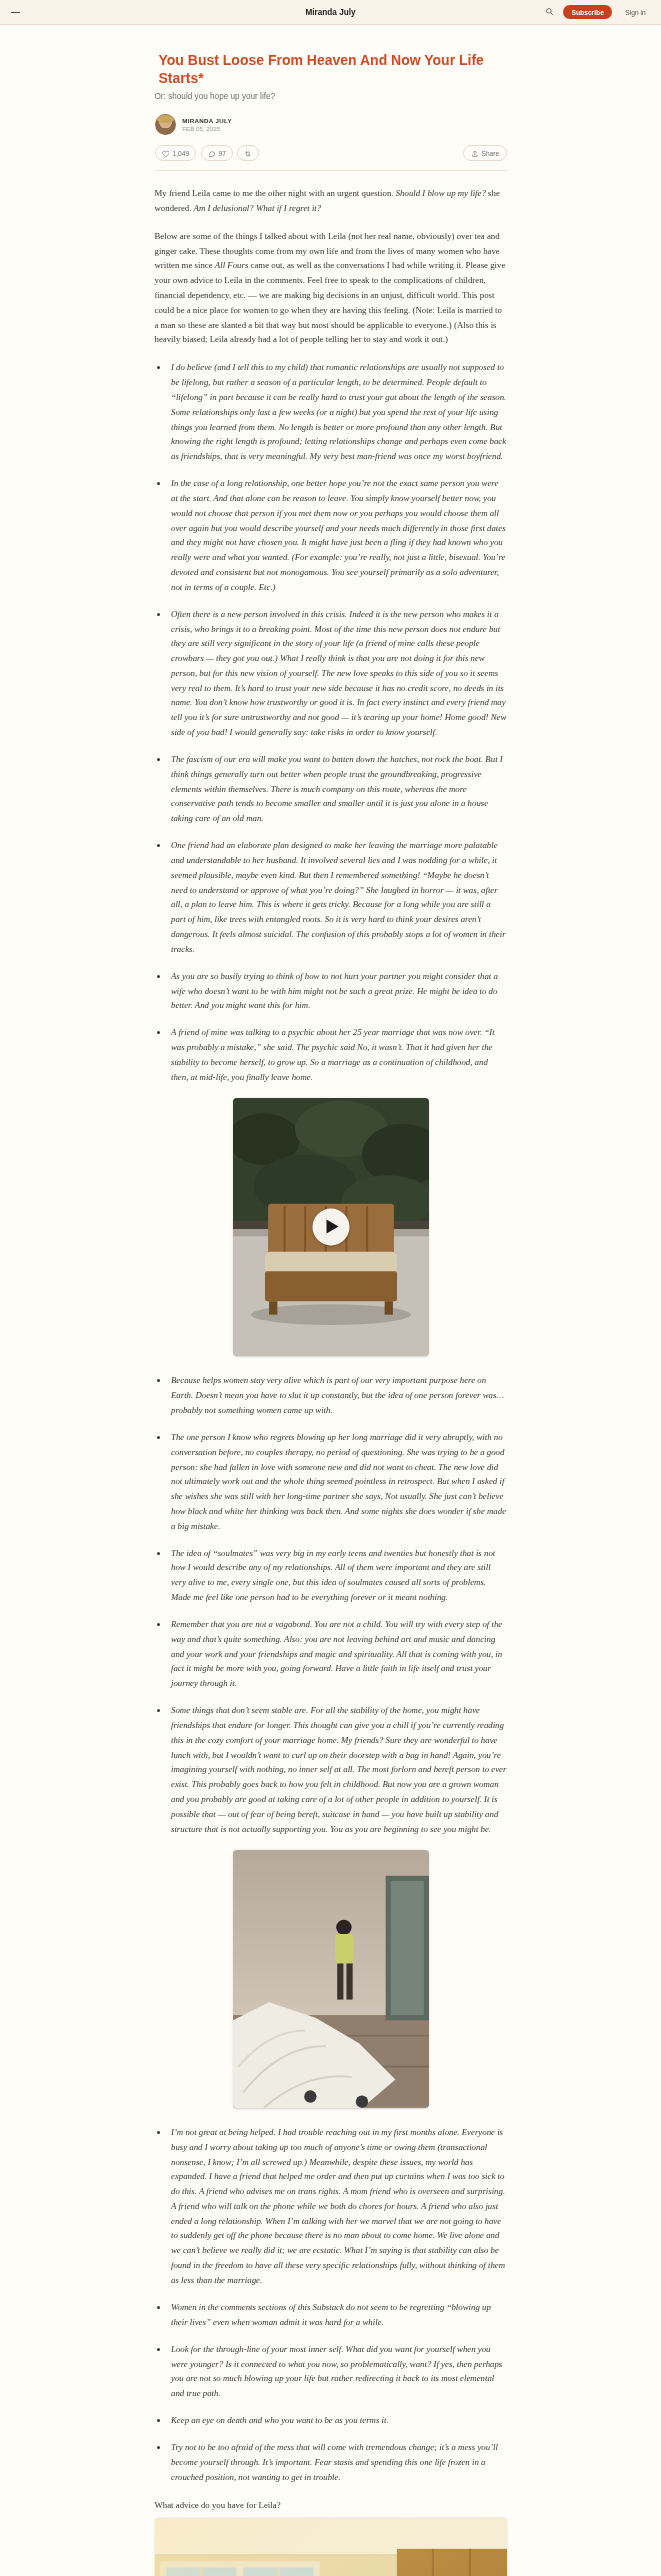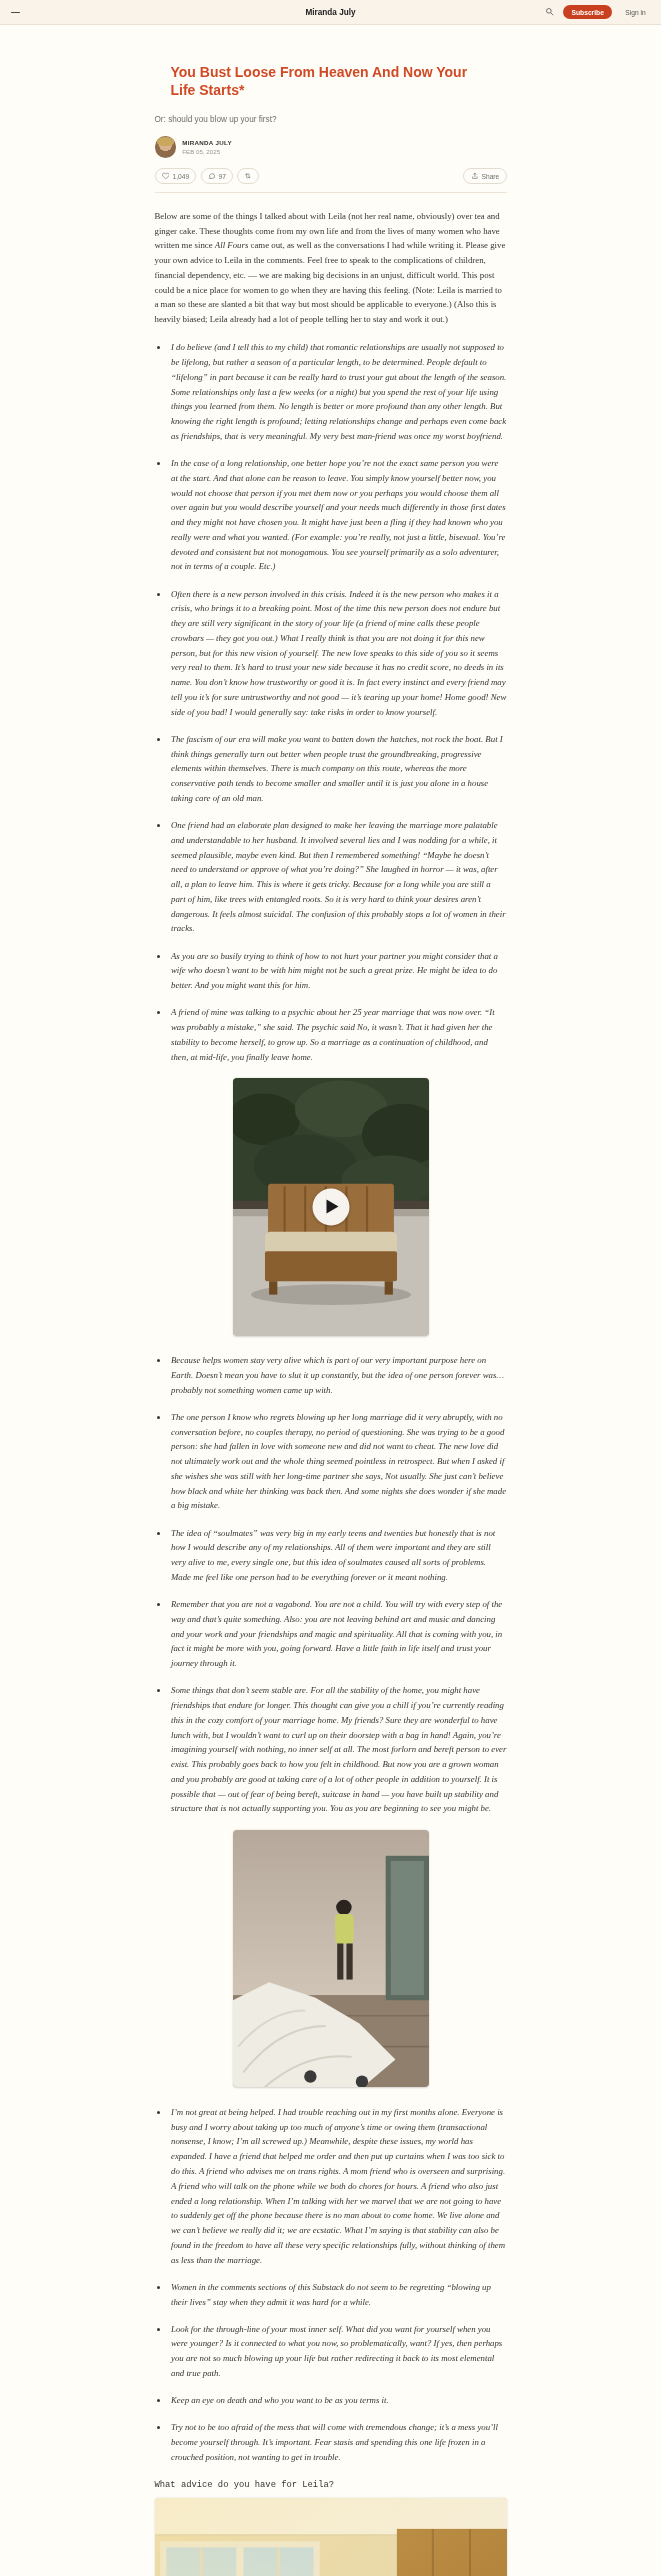"You Bust Loose From Heaven" .post-title { margin: 16px -> 4px }
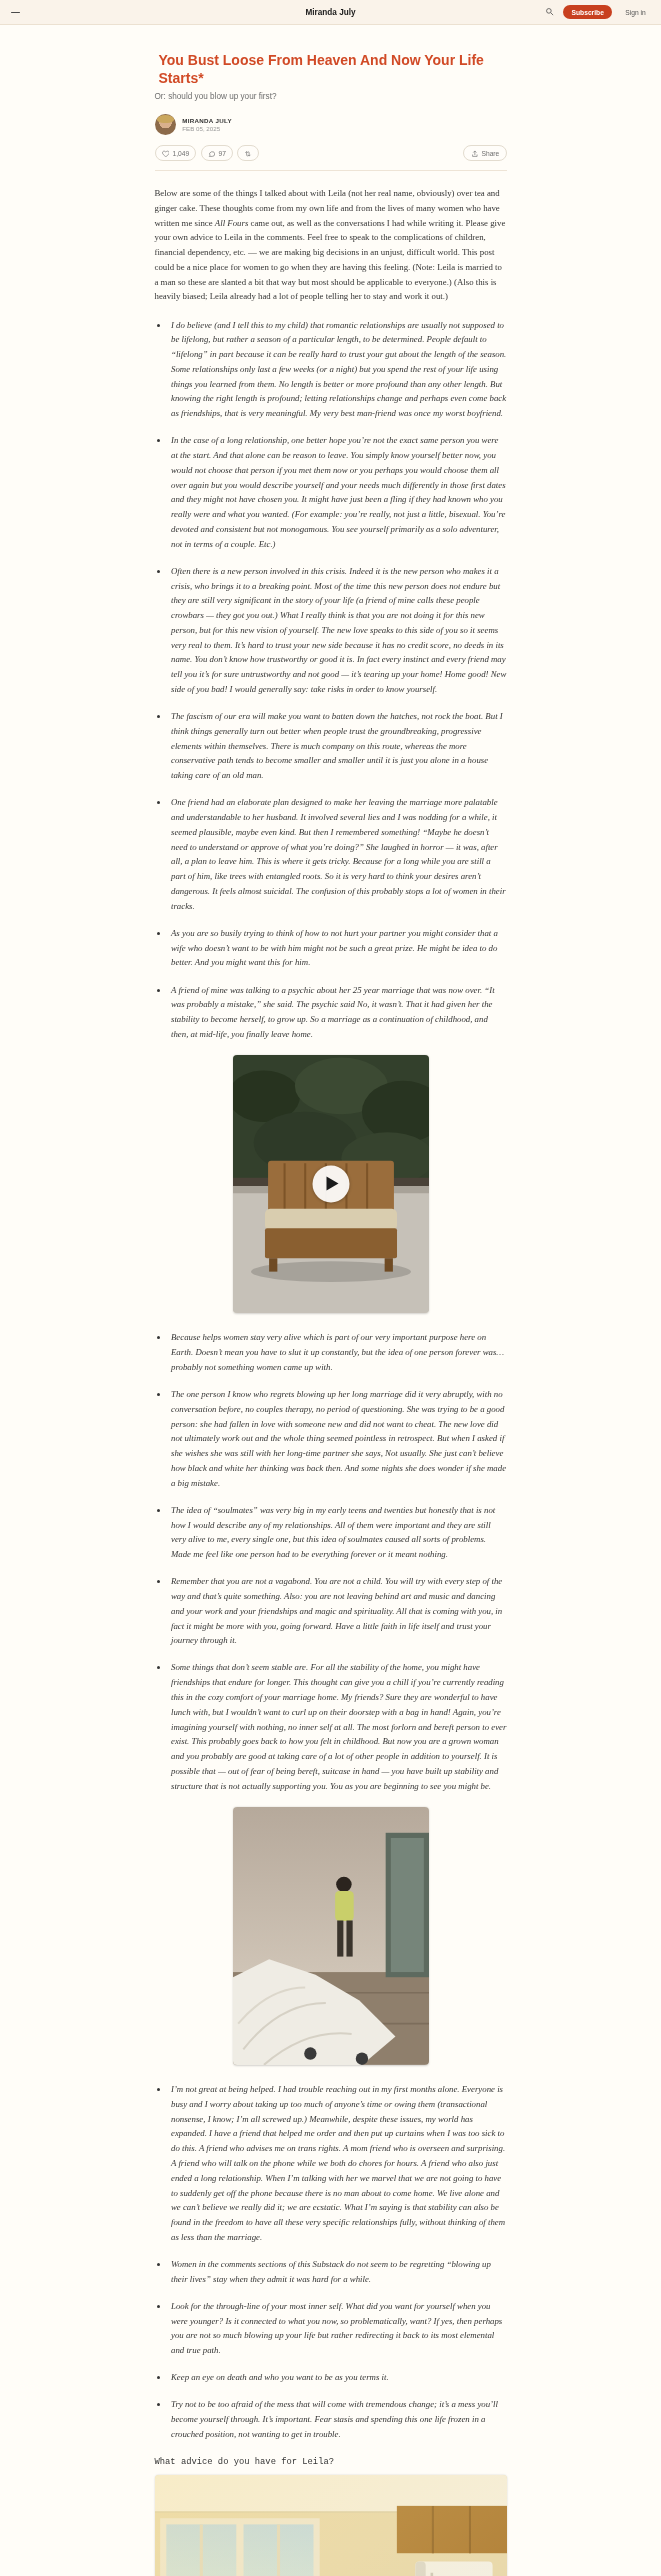"Or: should you blow up" h3.post-subtitle { text: blow up your first -> hope up your life }
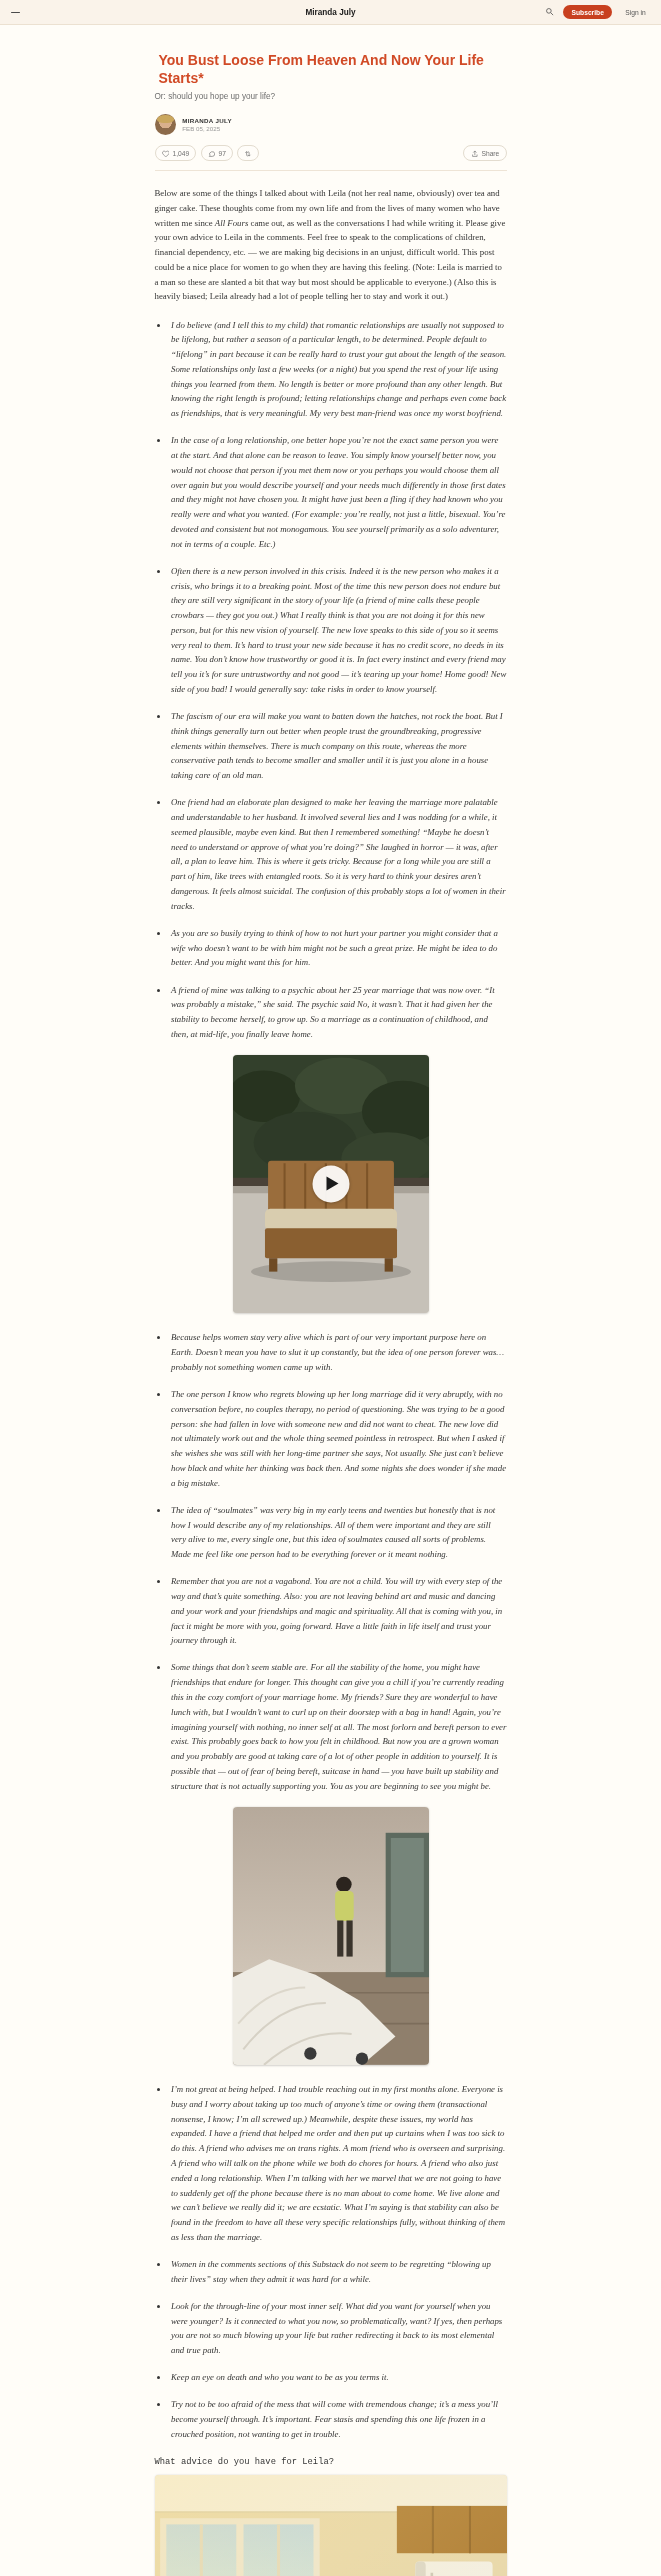"My friend Leila came to" p { html: none -> <p><span>My friend Leila came to me the other night with an urgent question. </span><span>Should I blow up my life?</span><span> she wondered. </span><span>Am I delusional? What if I regret it?</span></p> }
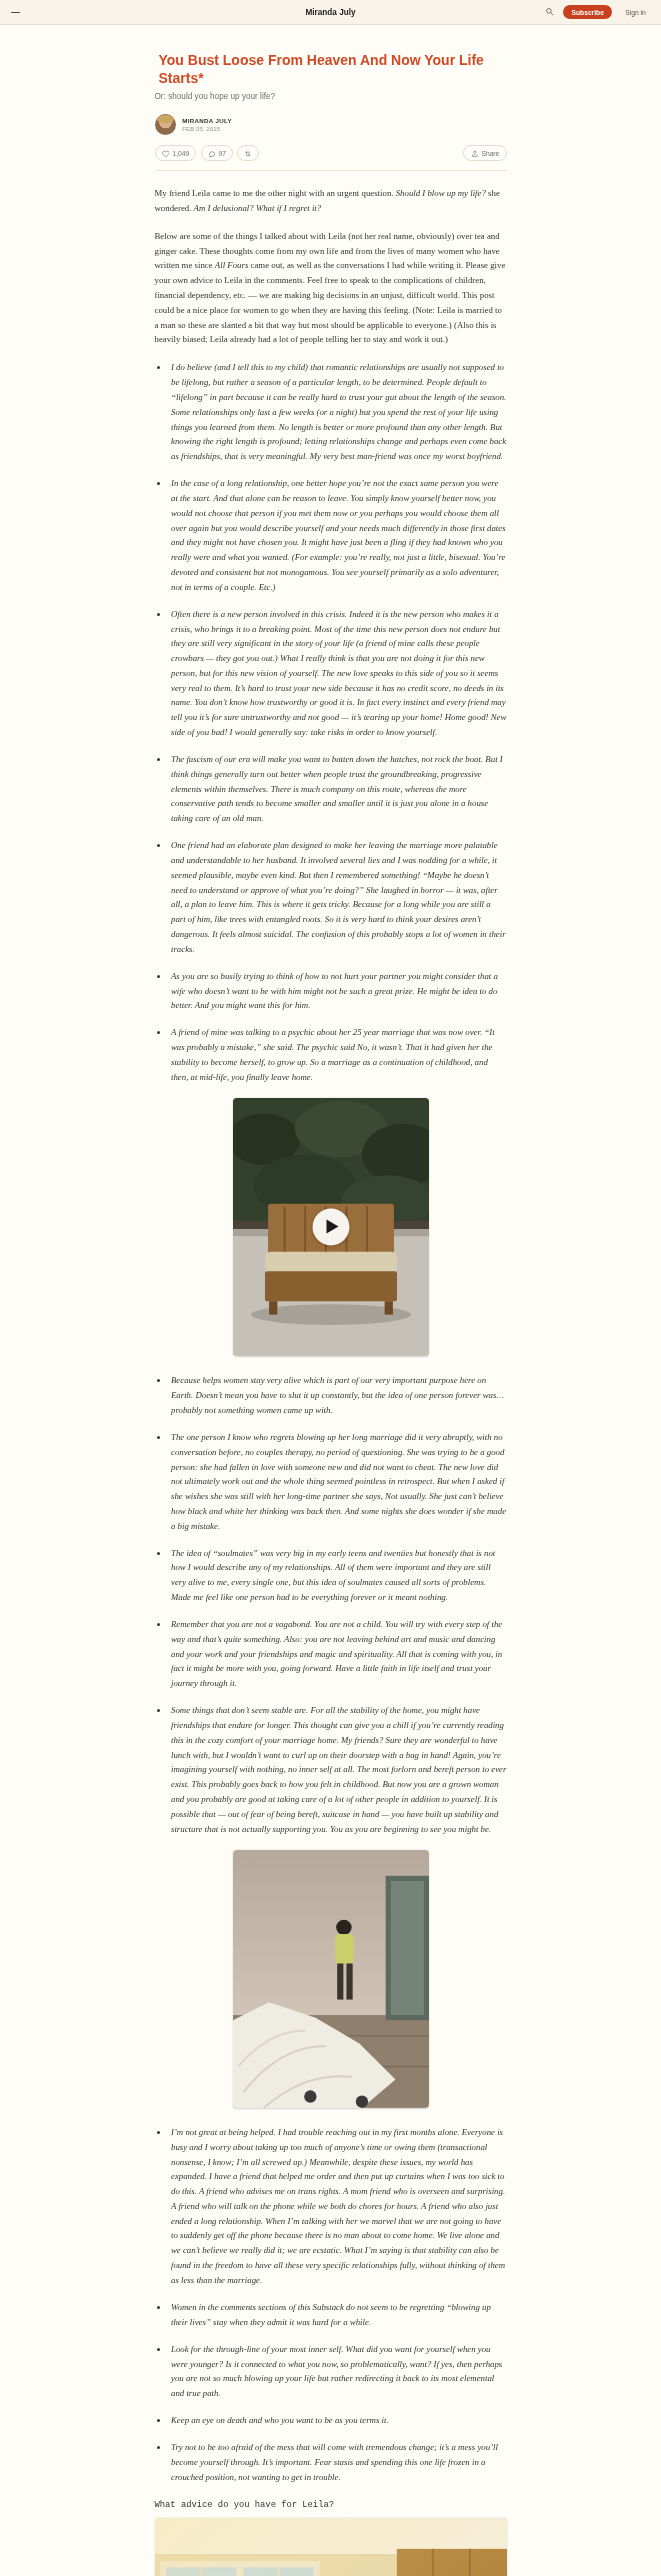"Women in the comments sections" li { text: stay when they -> even when woman }
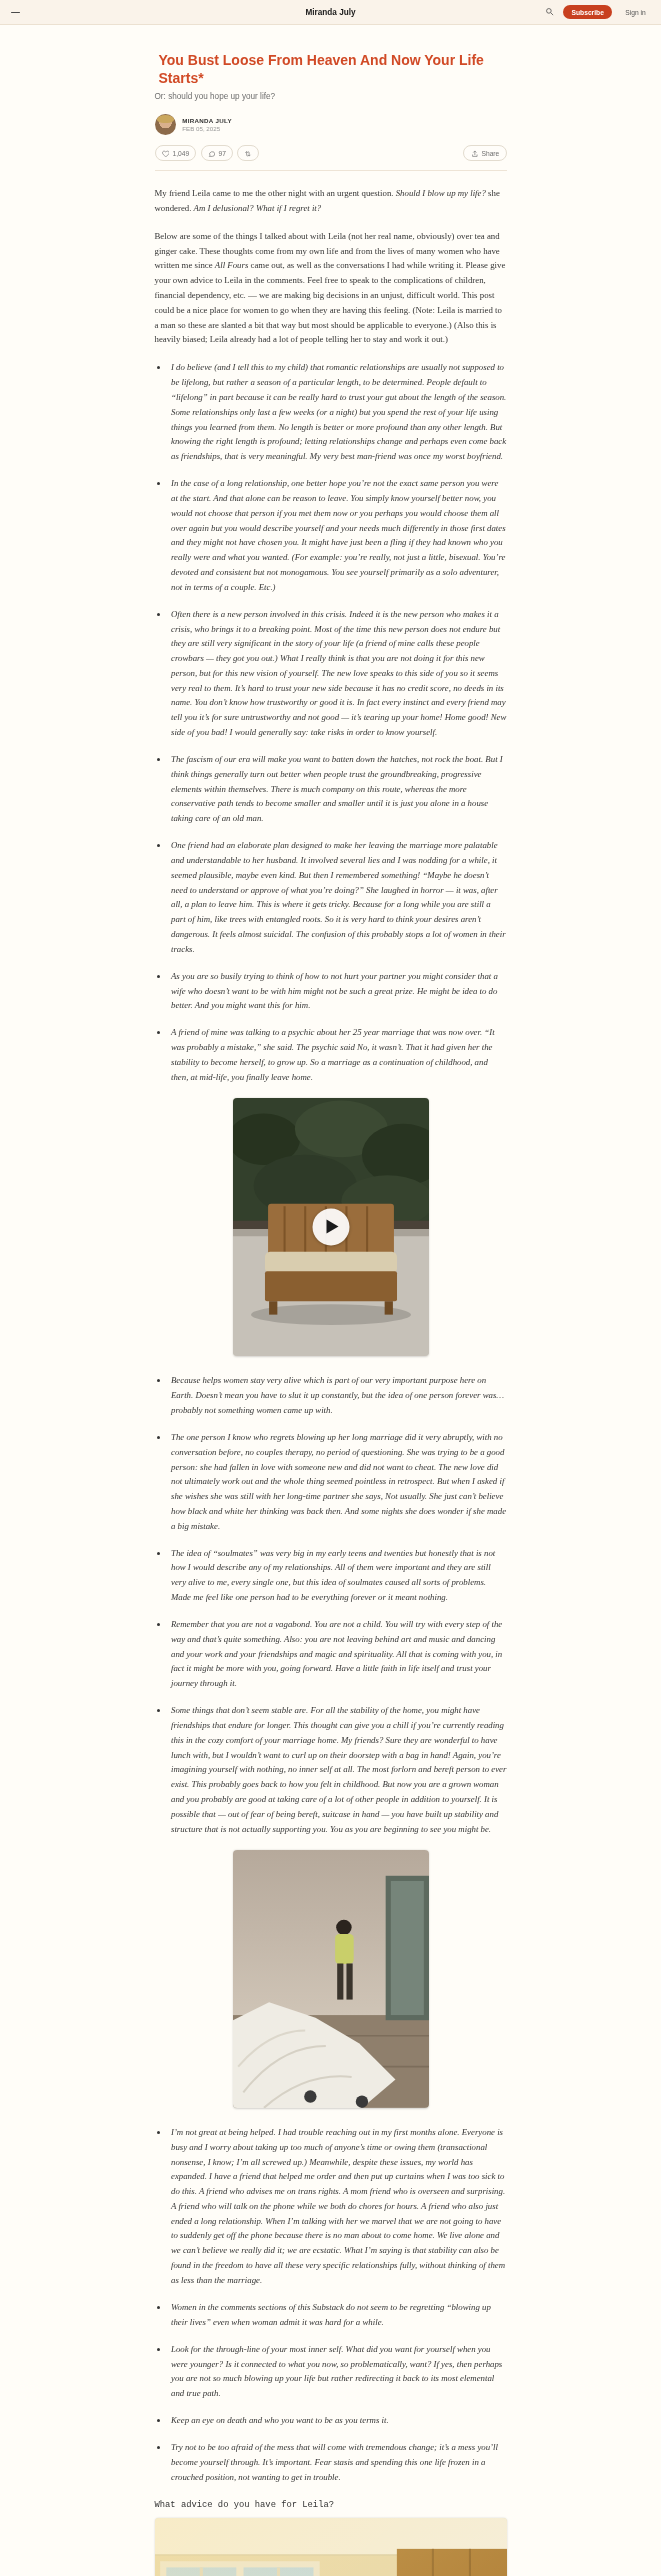"What advice do you have" .closing-q { font-family: Liberation Mono, monospace -> none }
